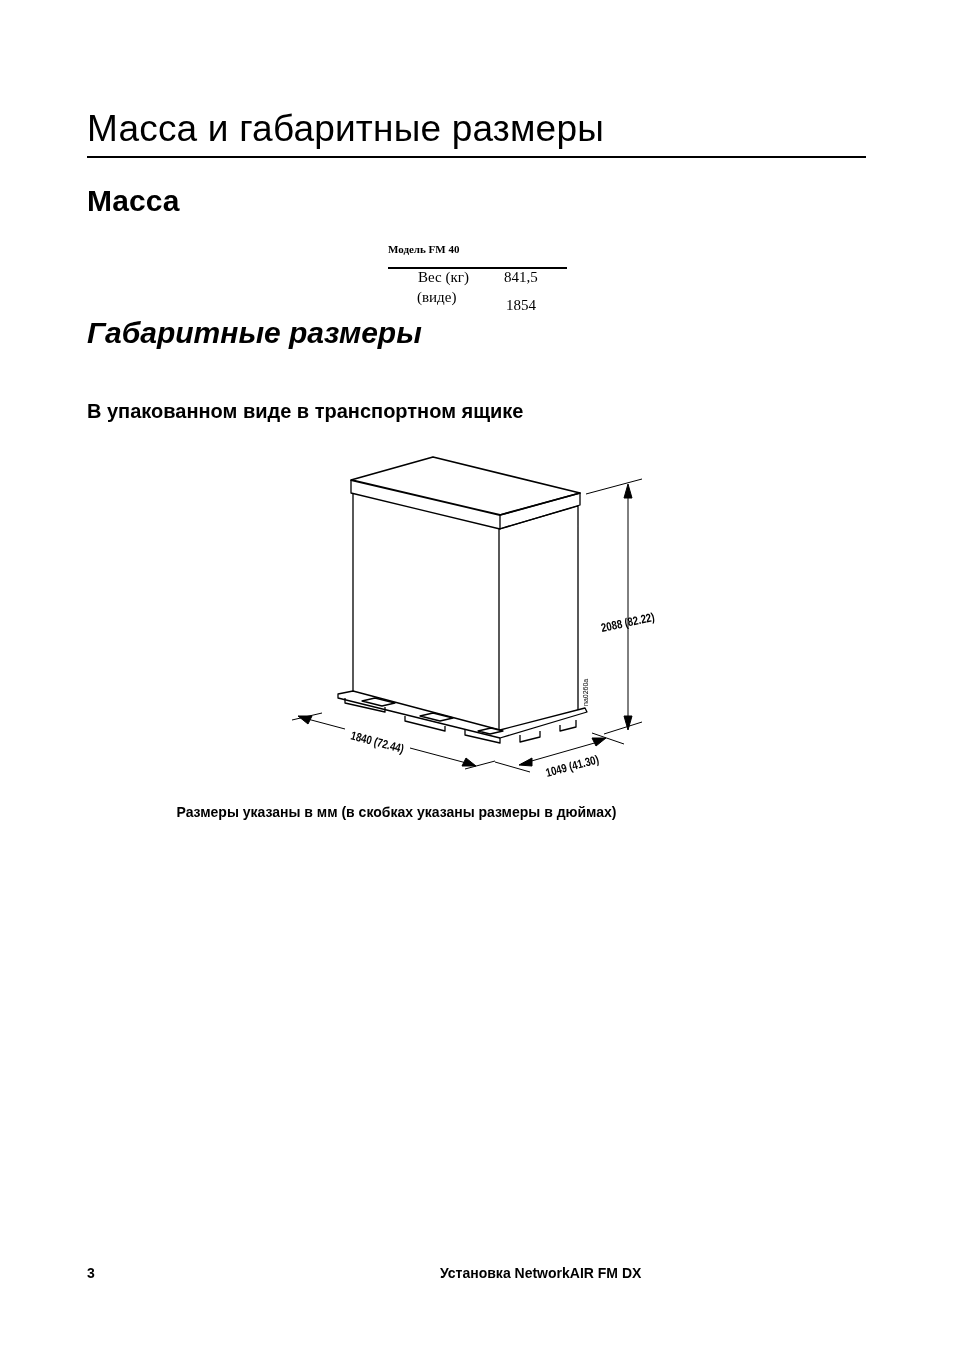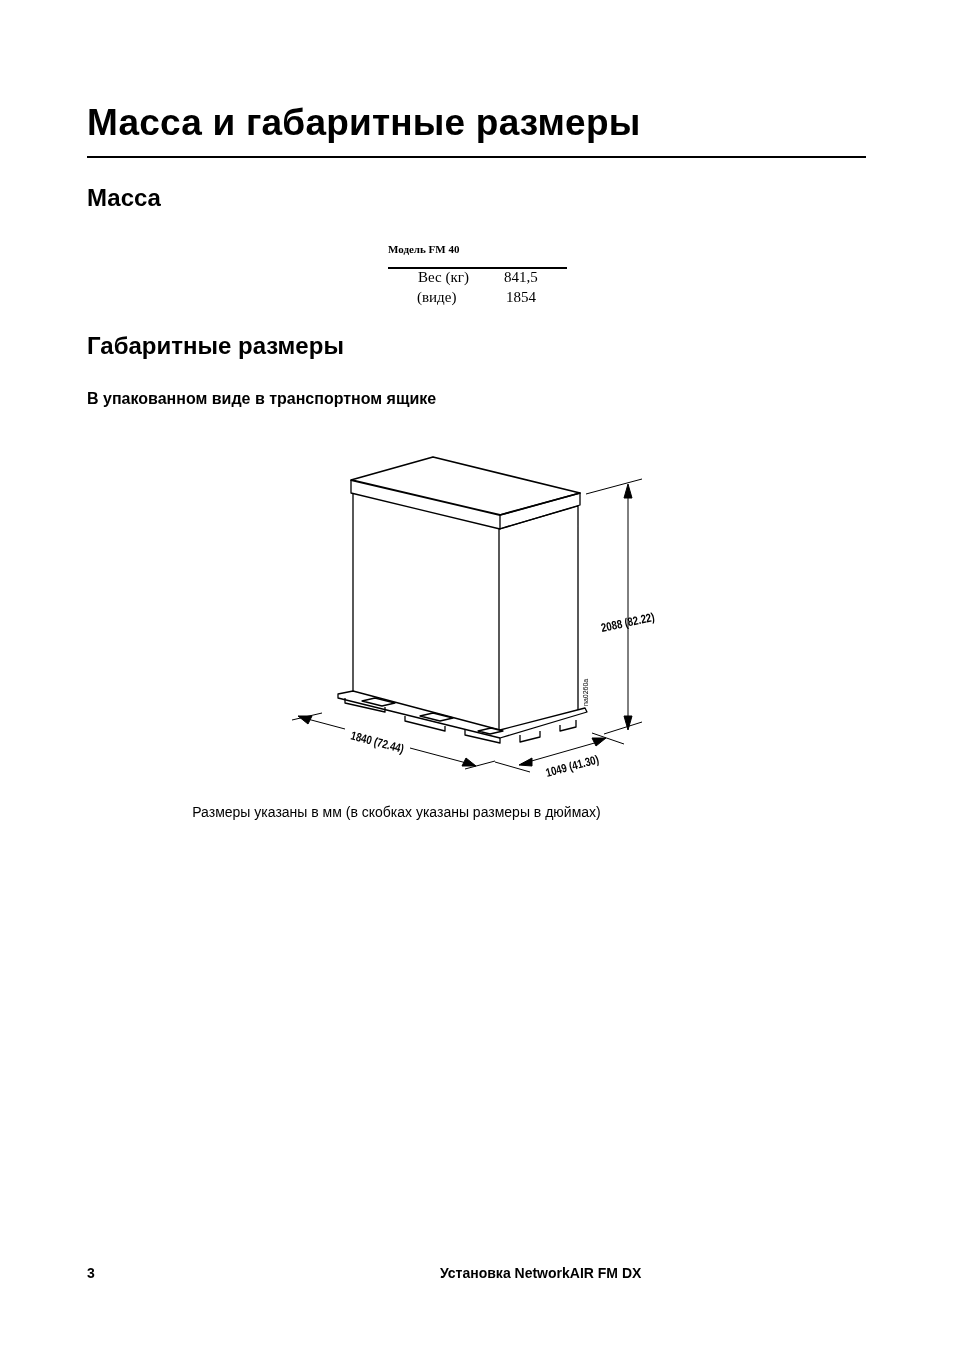"Масса и габаритные размеры" .h1 { font-weight: bold -> normal; top: 102px -> 108px }
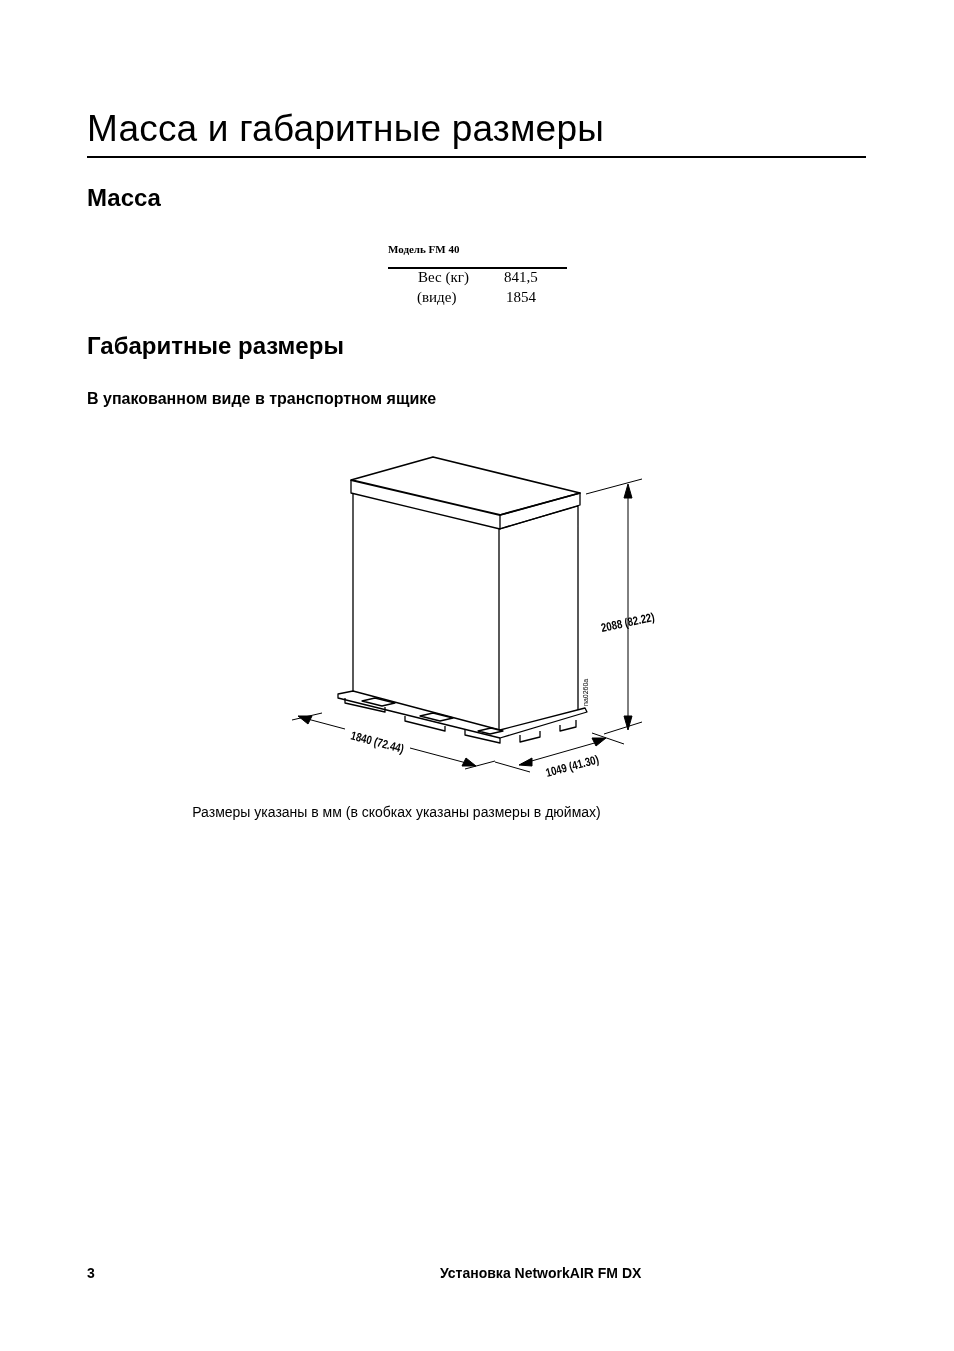"Масса" .h2 { font-size: 24px -> 30px }
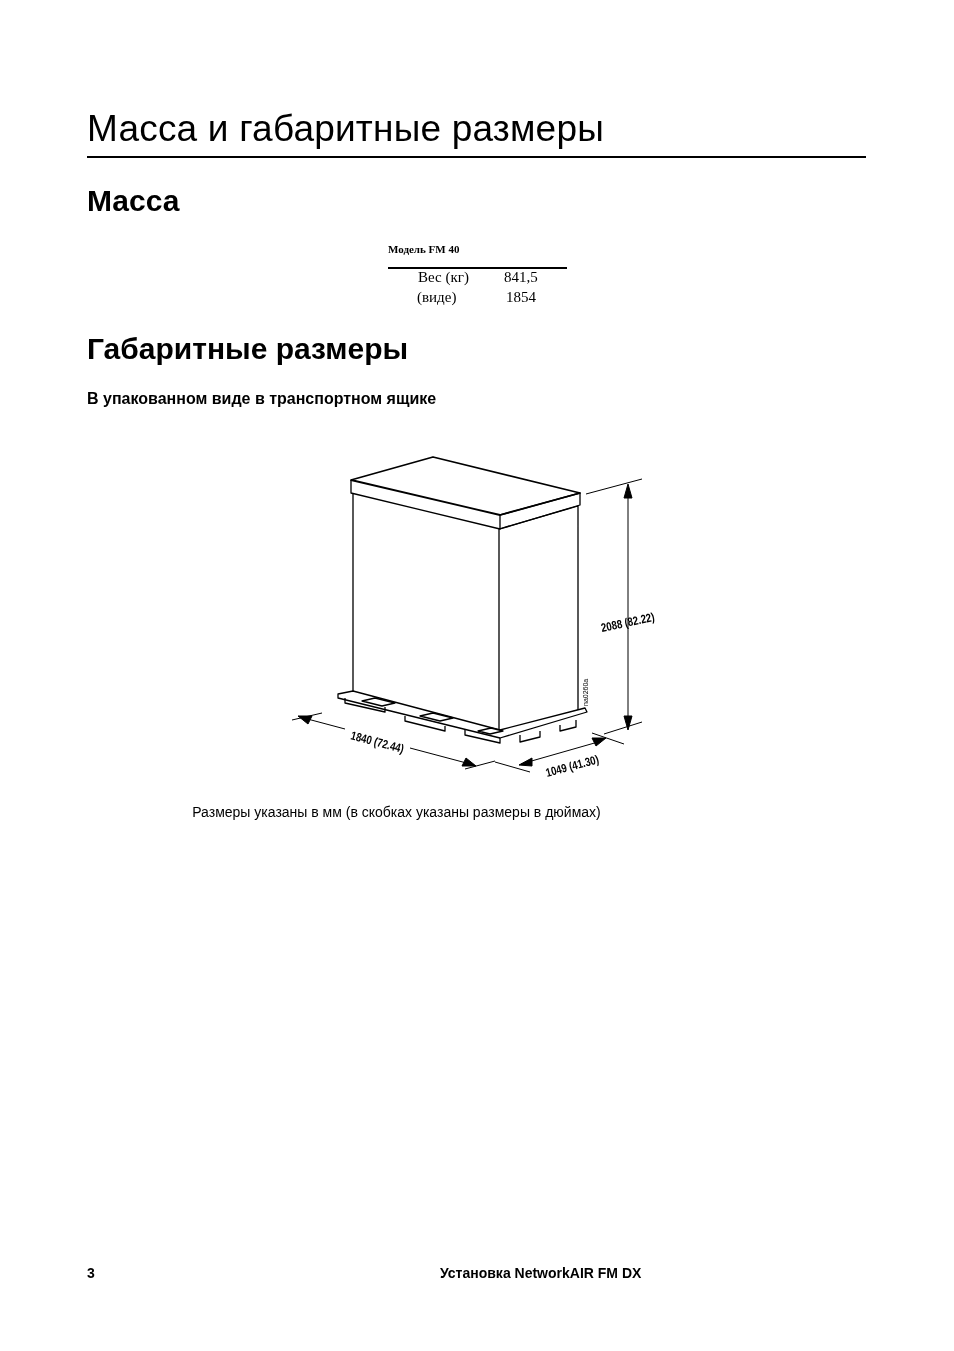"1854" div.row { top: 46px -> 54px }
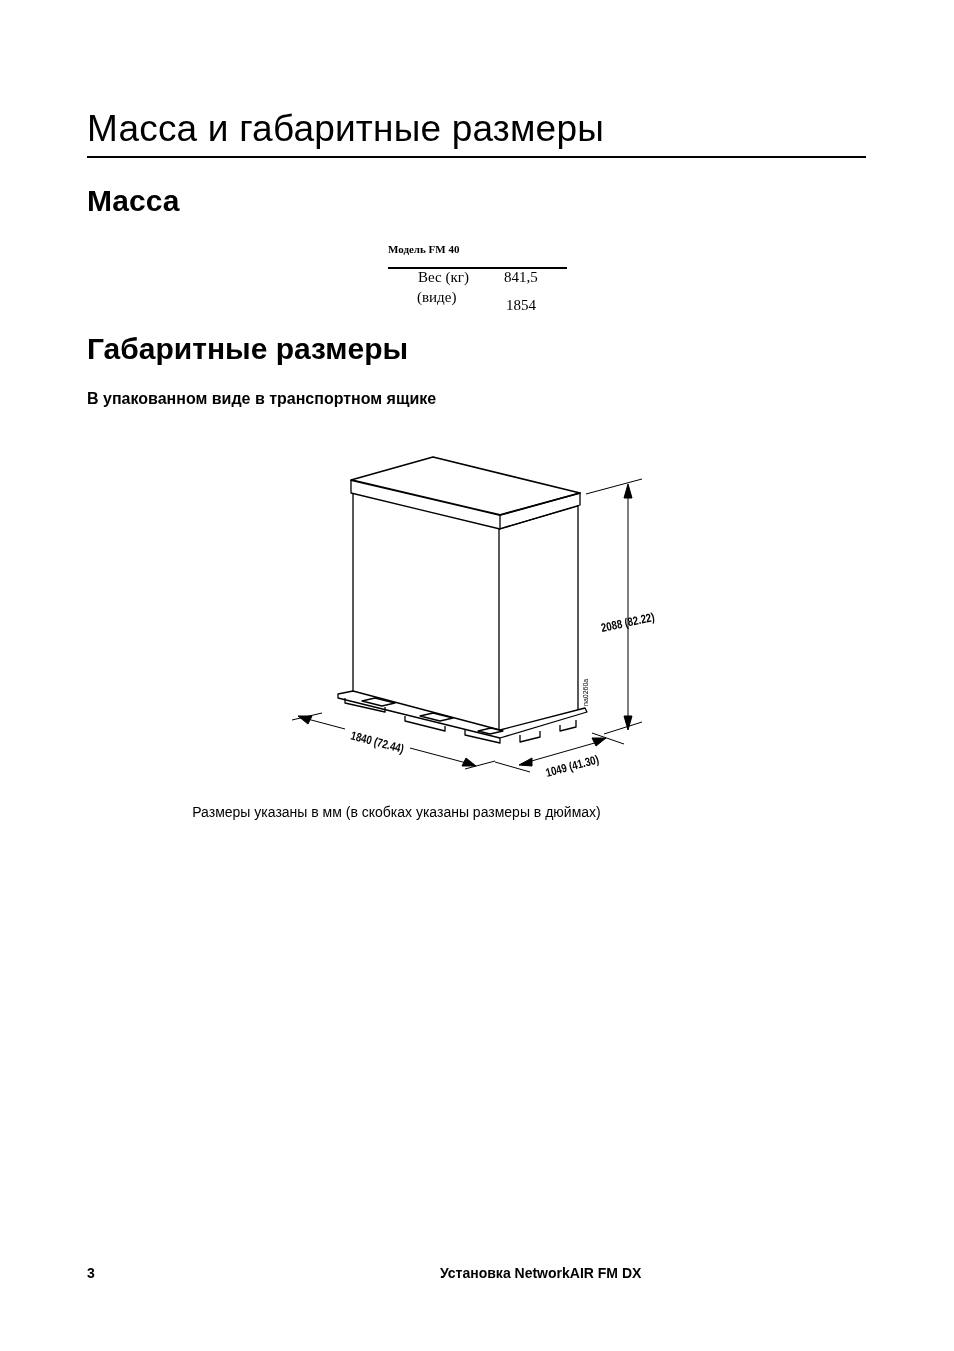"Габаритные размеры" div.h2 { font-style: none -> italic; top: 332px -> 316px }
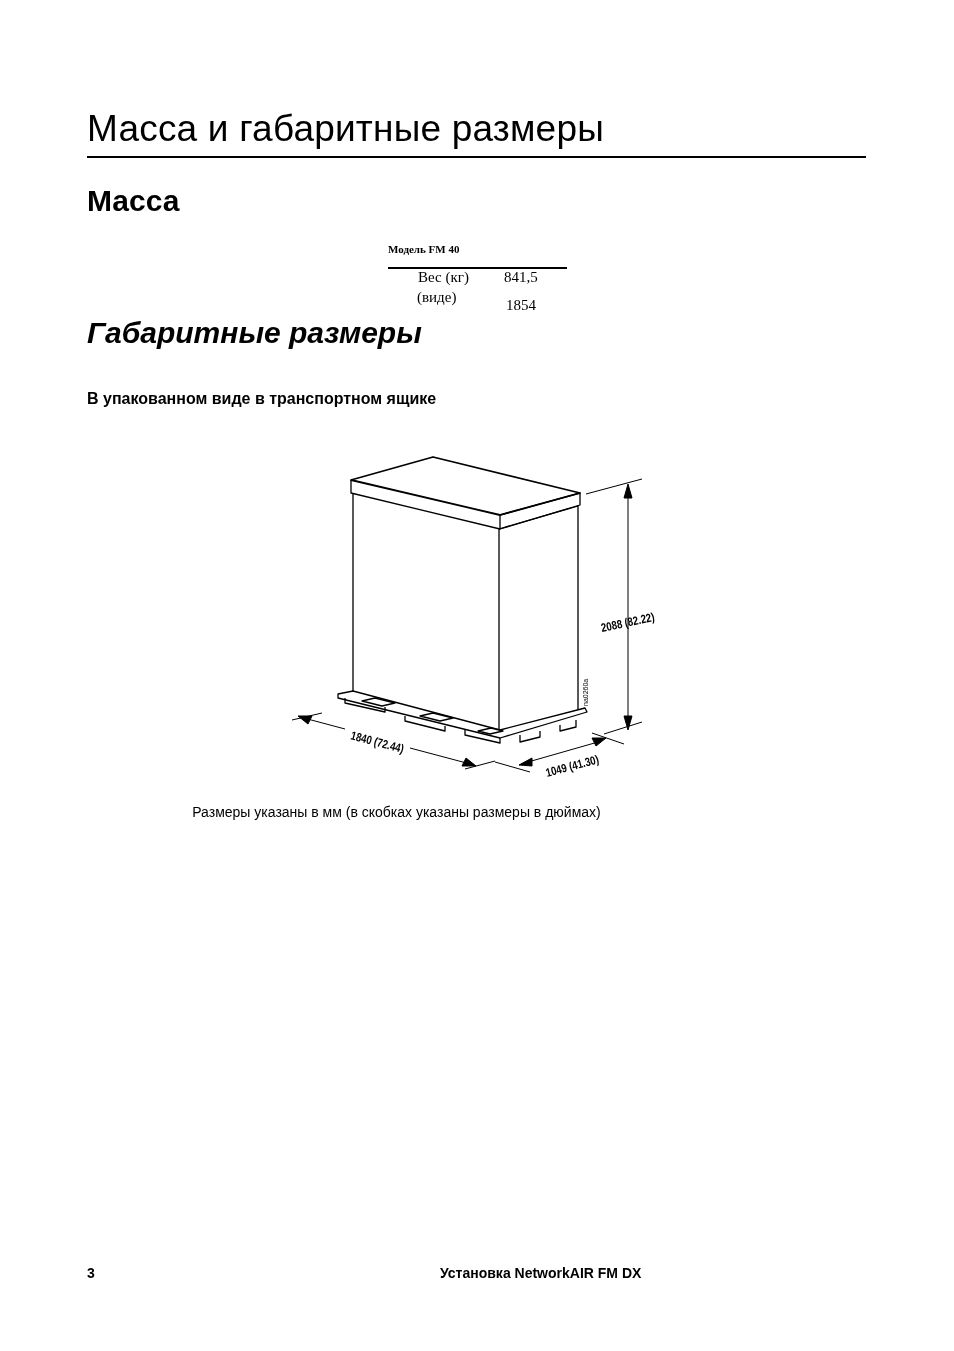"В упакованном виде в транспортном" .h3 { font-size: 16px -> 20px; top: 390px -> 400px }
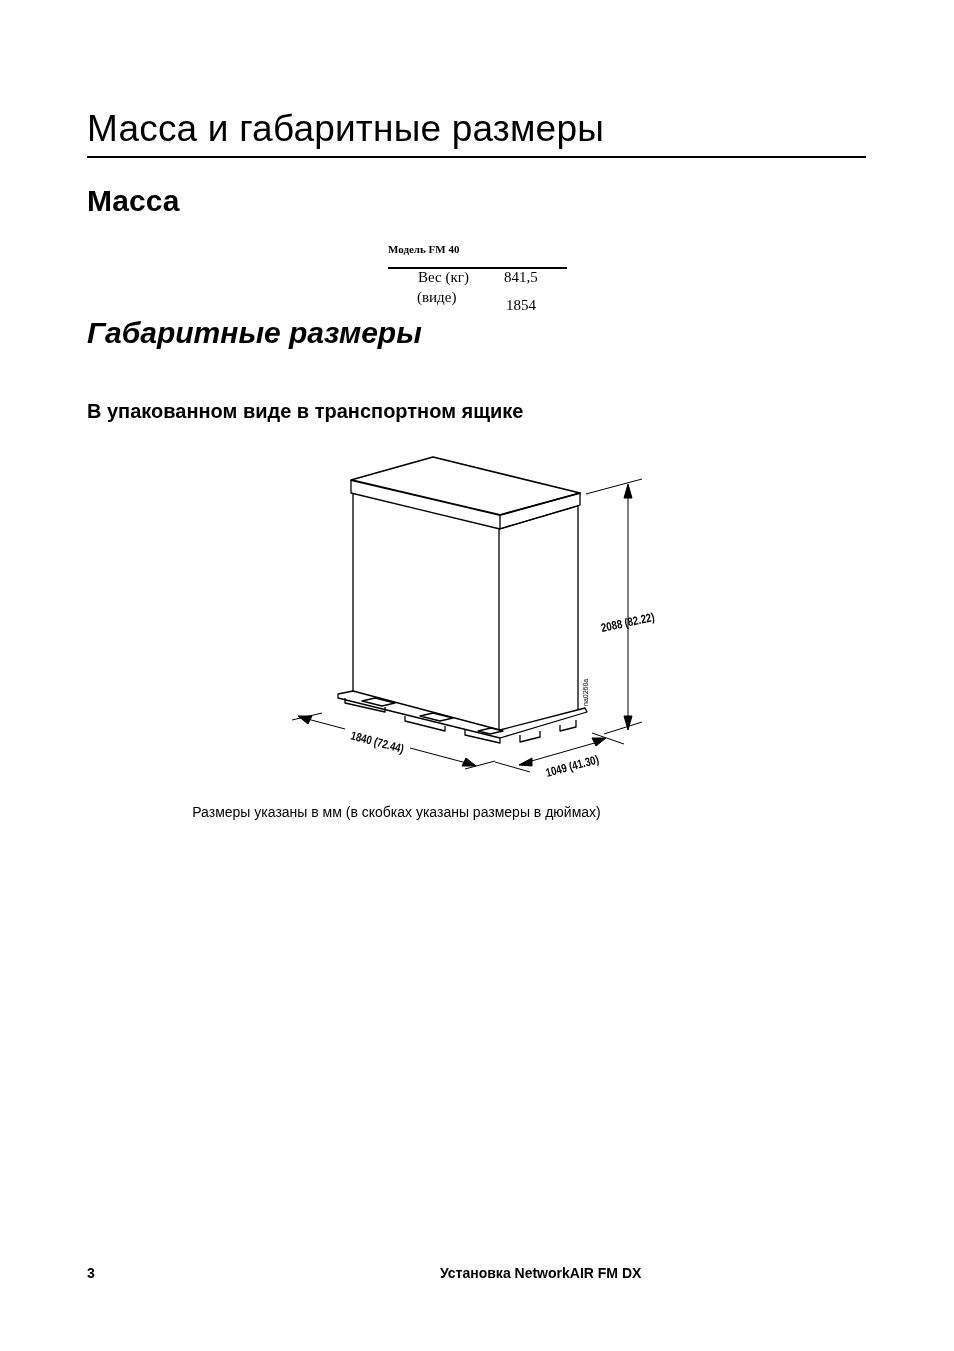"Размеры указаны в мм (в" .caption { font-weight: normal -> bold }
